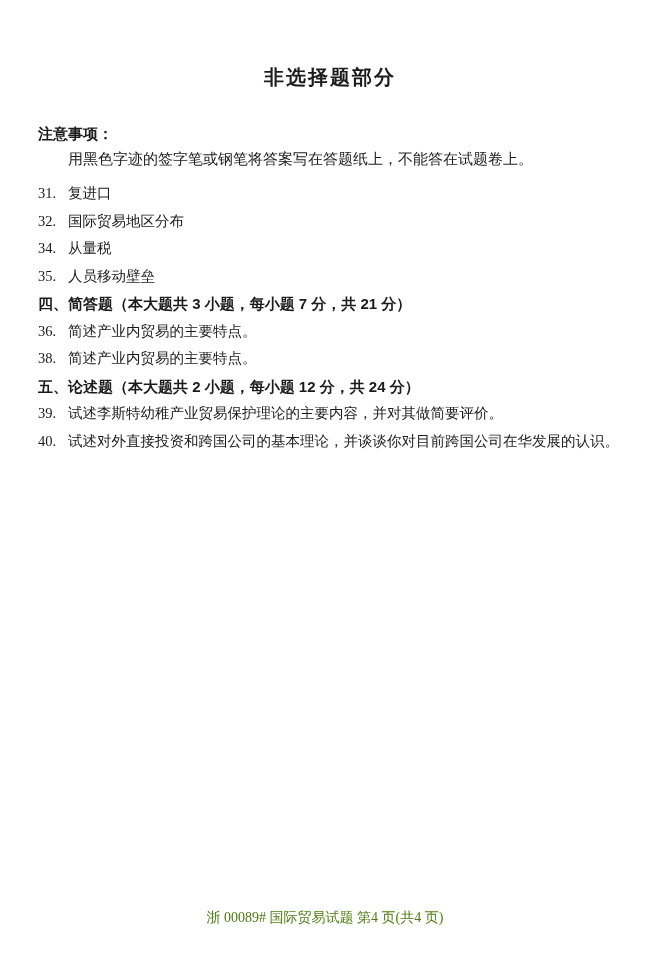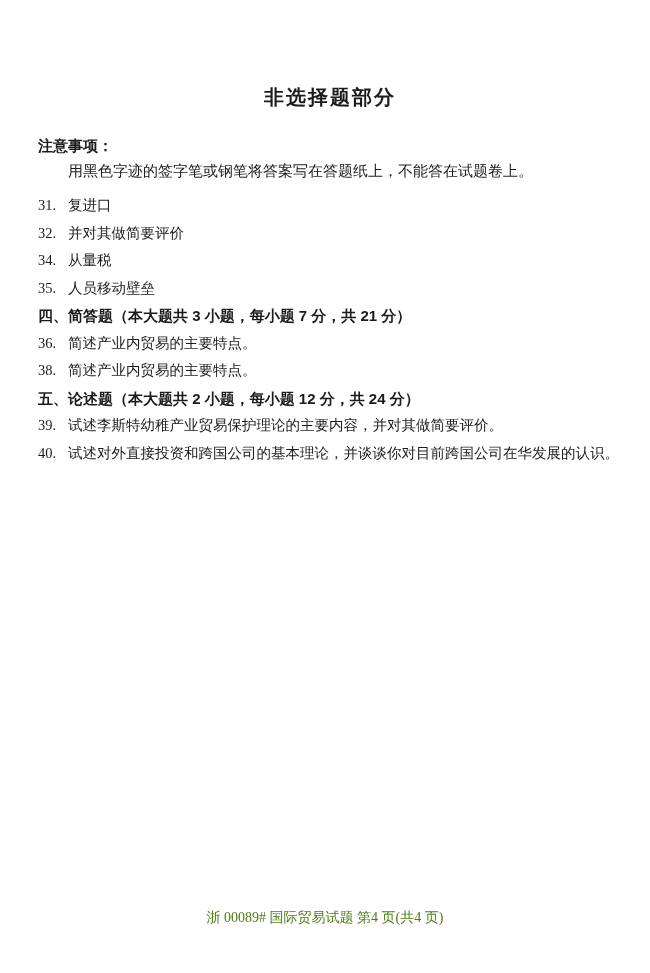"非选择题部分" .content { padding: 84px 28px 0 38px -> 64px 28px 0 38px }
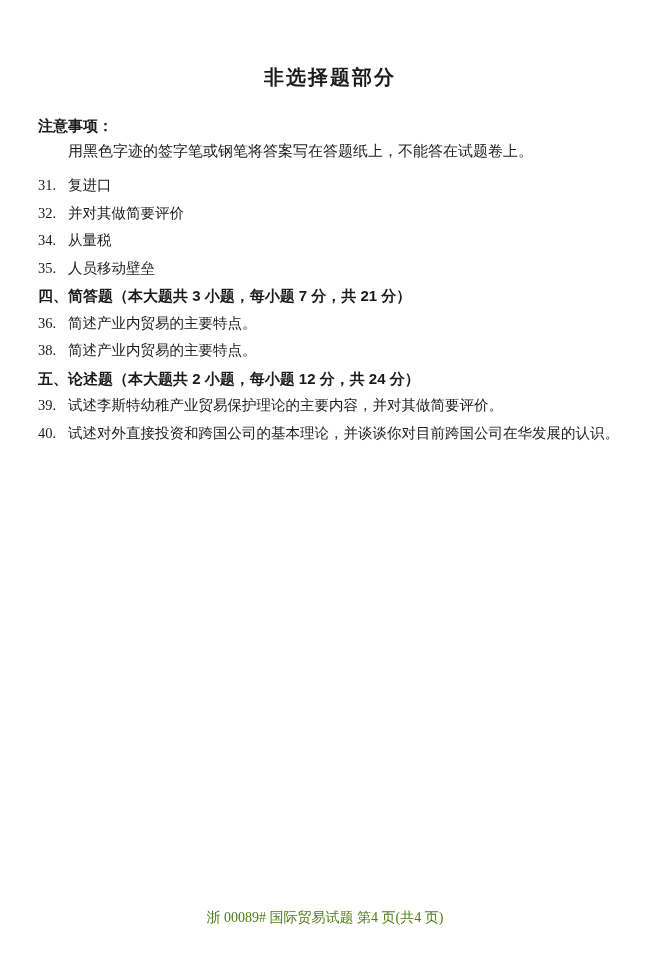"注意事项：" .notice-heading { margin-top: 24px -> 32px }
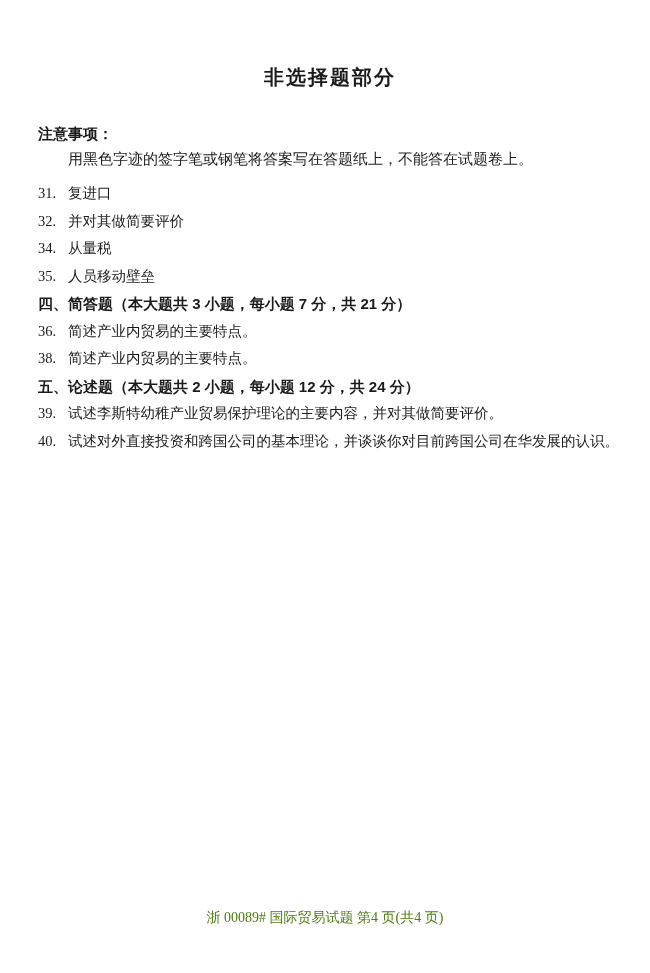"并对其做简要评价" span { text: 并对其做简要评价 -> 国际贸易地区分布 }
